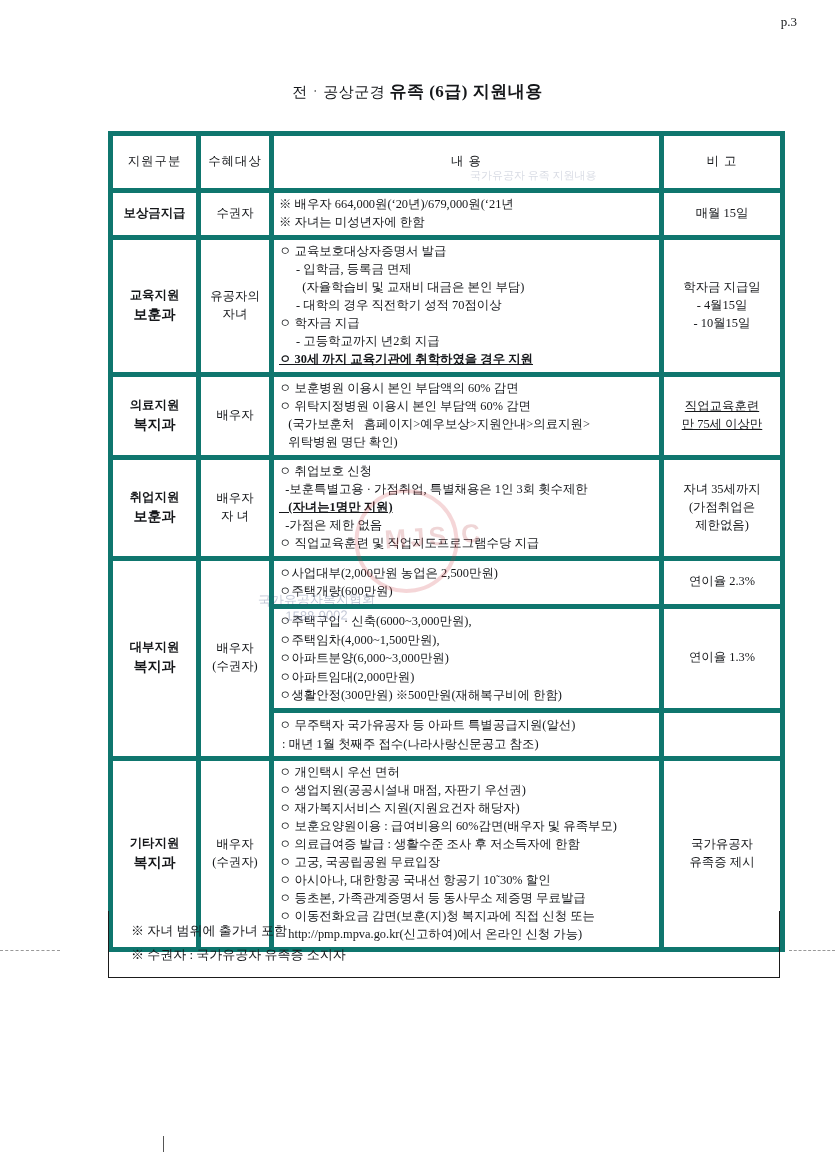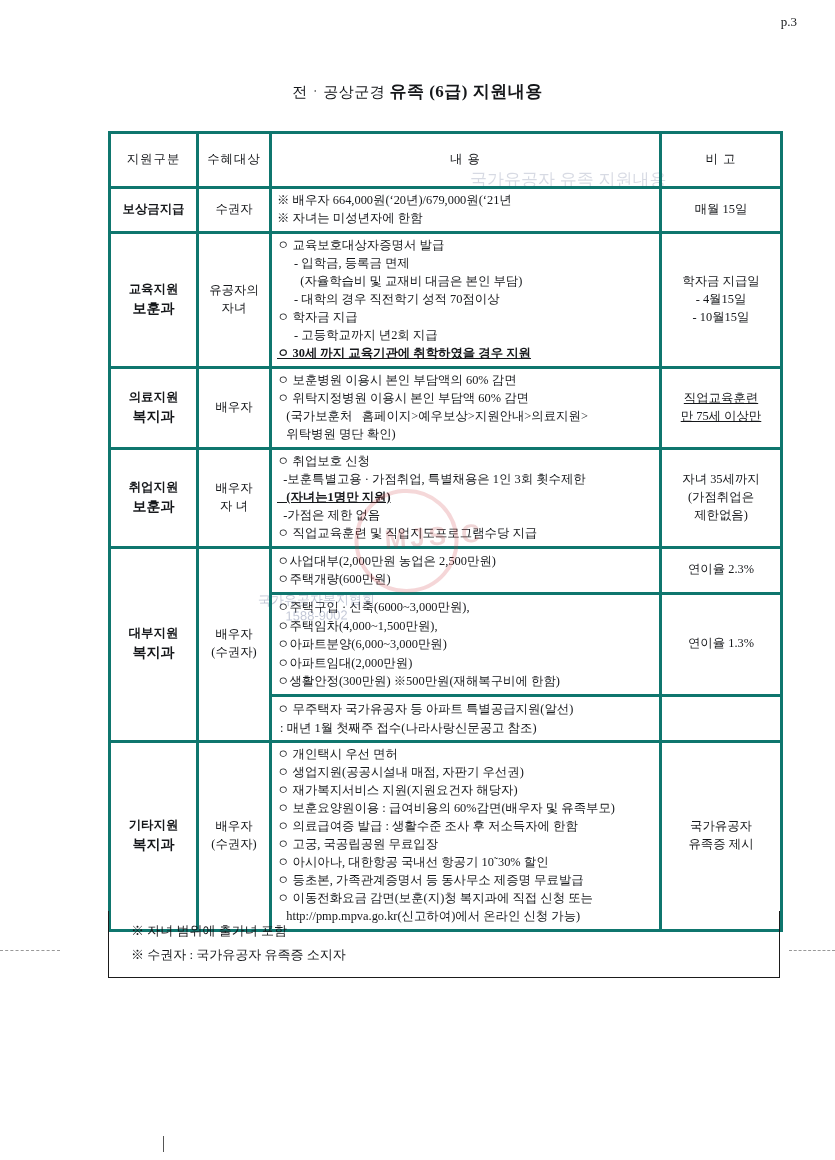"지원구분" table.main td, table.main th { border: 3px solid #0f766e -> 5px solid #0f766e }
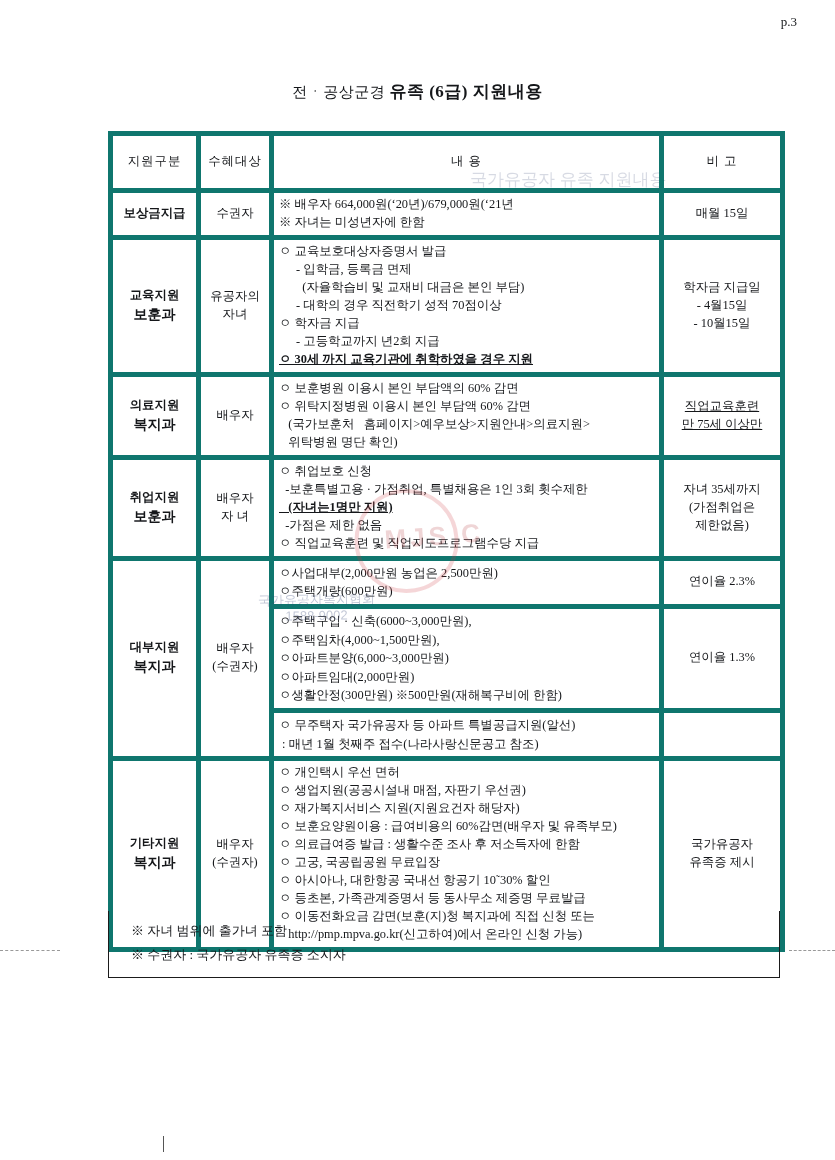"국가유공자 유족 지원내용" .ghost { font-family: Liberation Sans, sans-serif -> Liberation Serif, serif; font-size: 17px -> 11px }
